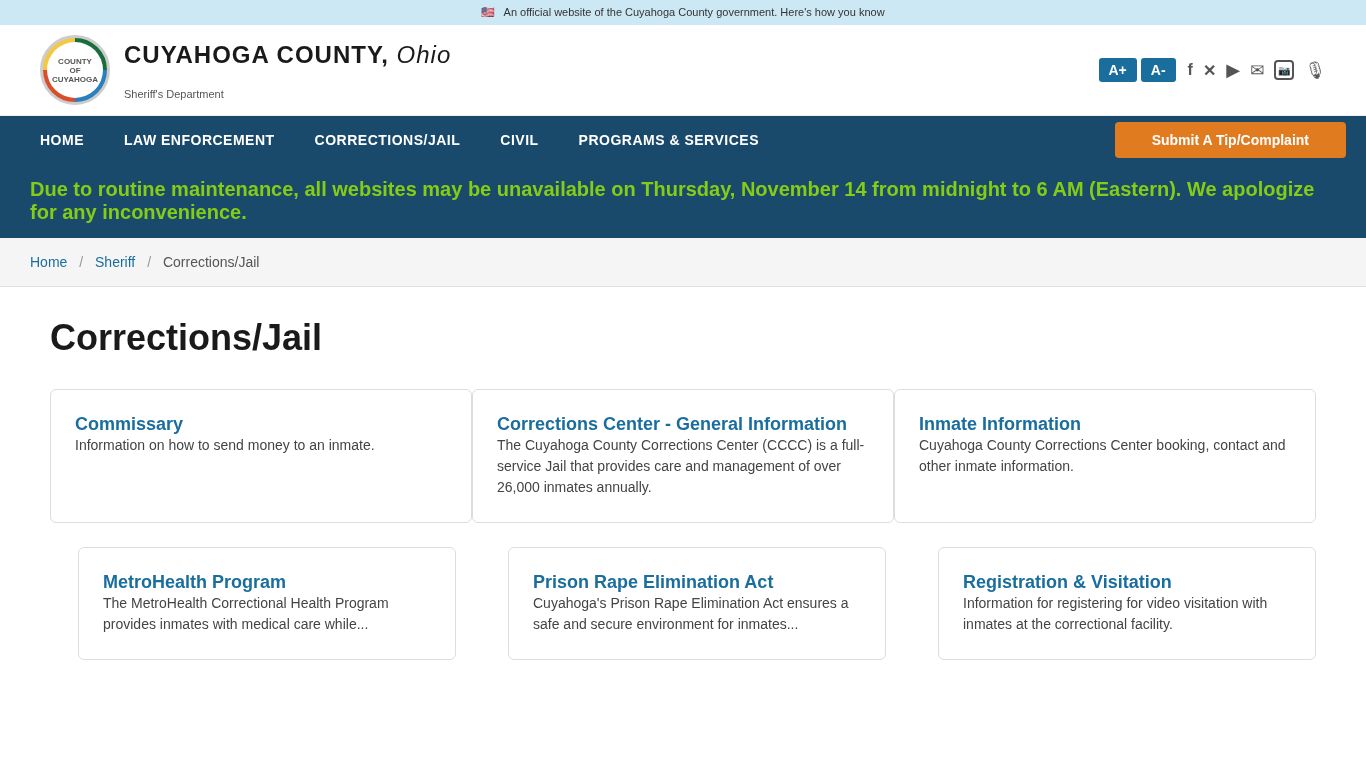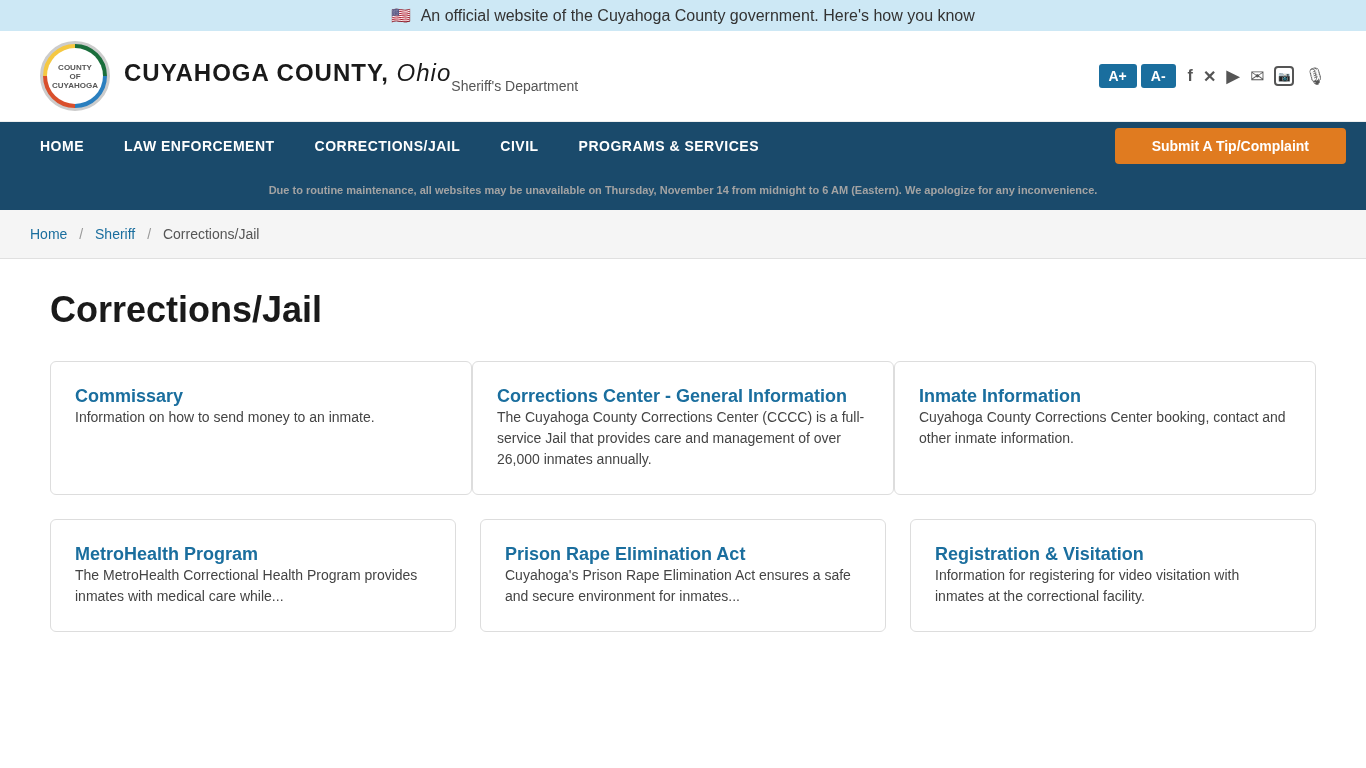"🇺🇸 An official website of" .top-bar { font-size: 16px -> 11px }
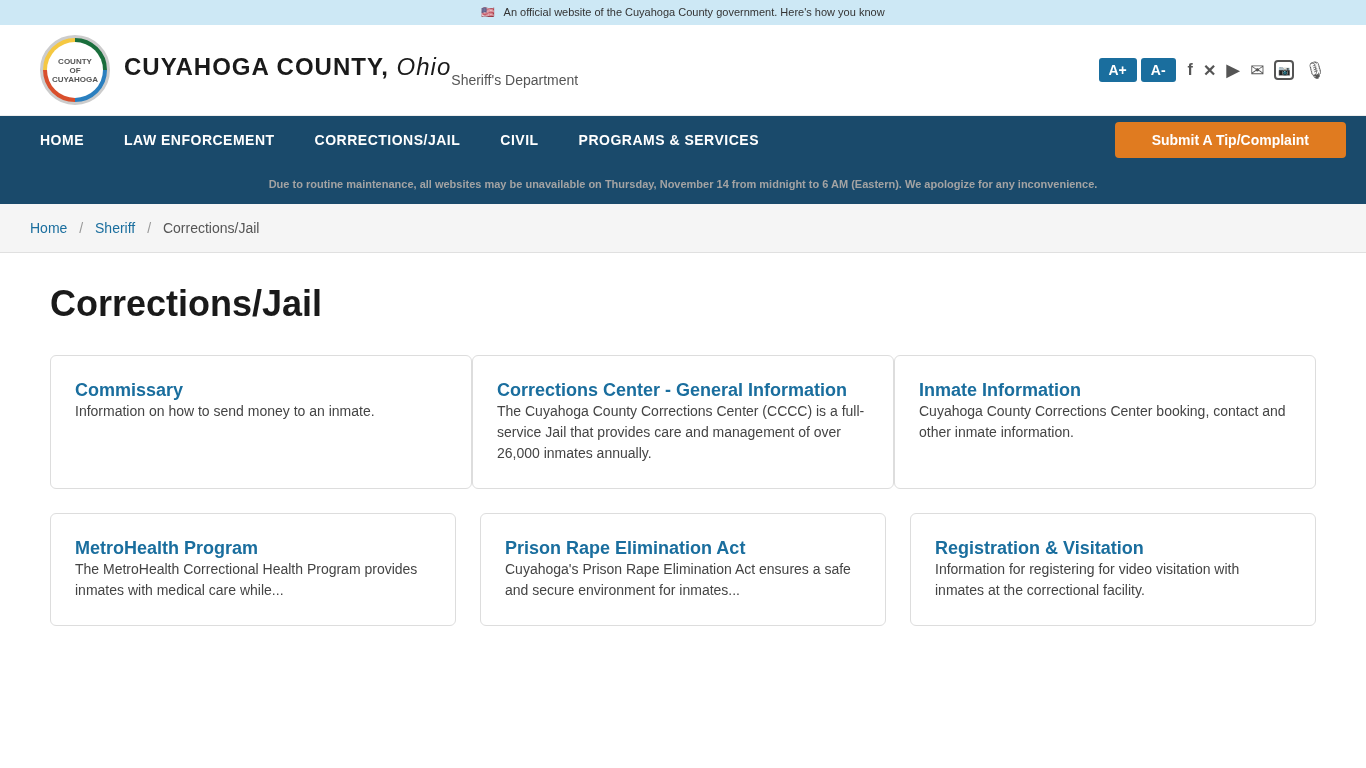"CUYAHOGA COUNTY, Ohio" .county-name { flex-direction: row -> column }
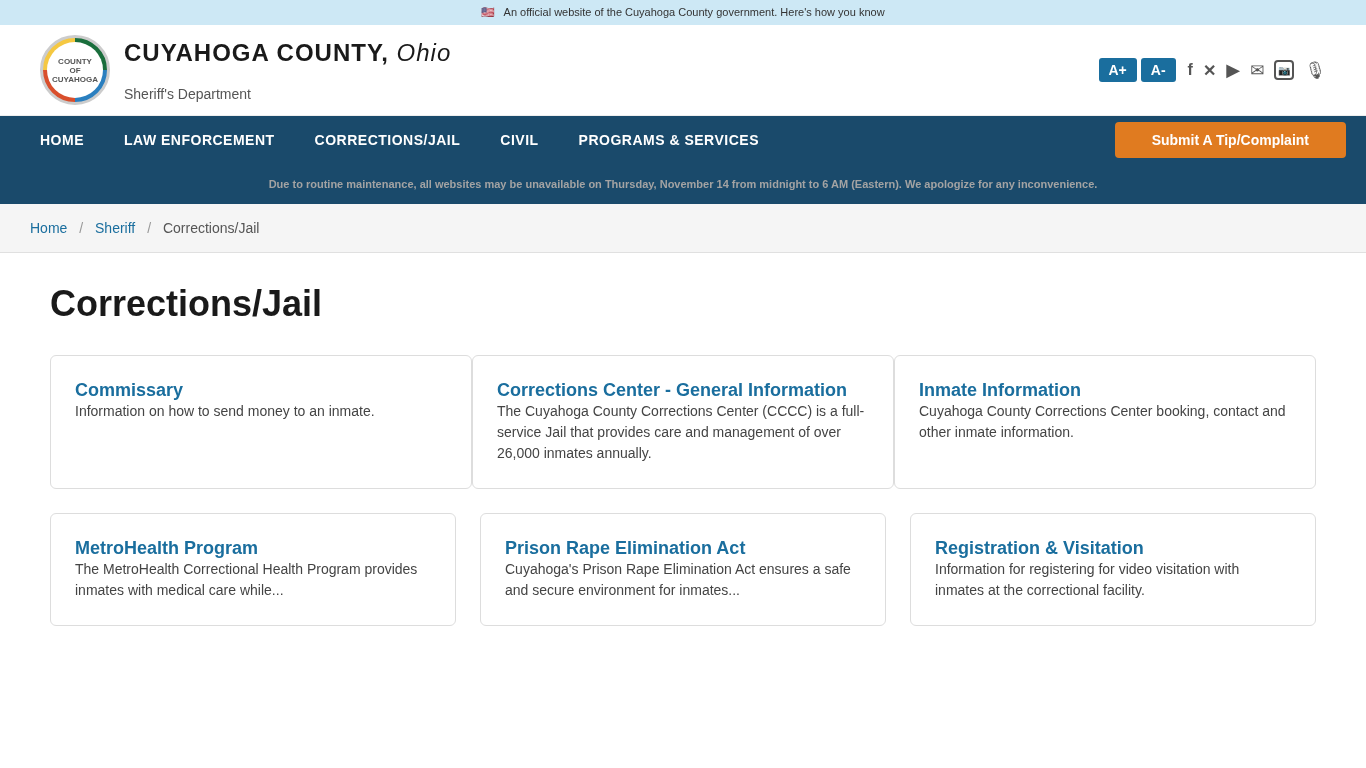"Sheriff's Department" .county-name-sub { font-size: 14px -> 11px }
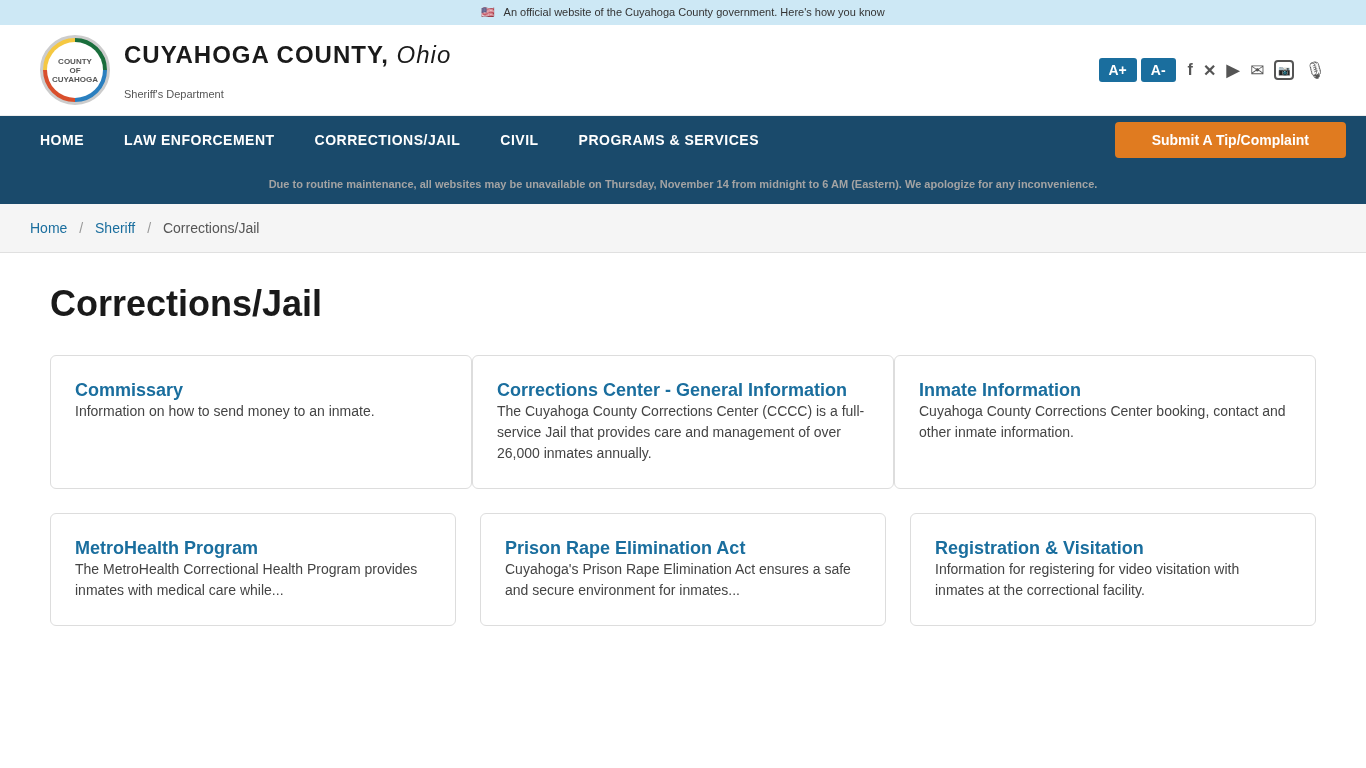"Due to routine maintenance, all" .maintenance-banner { color: #a3a3a3 -> #84cc16; font-size: 11px -> 20px; text-align: center -> left }
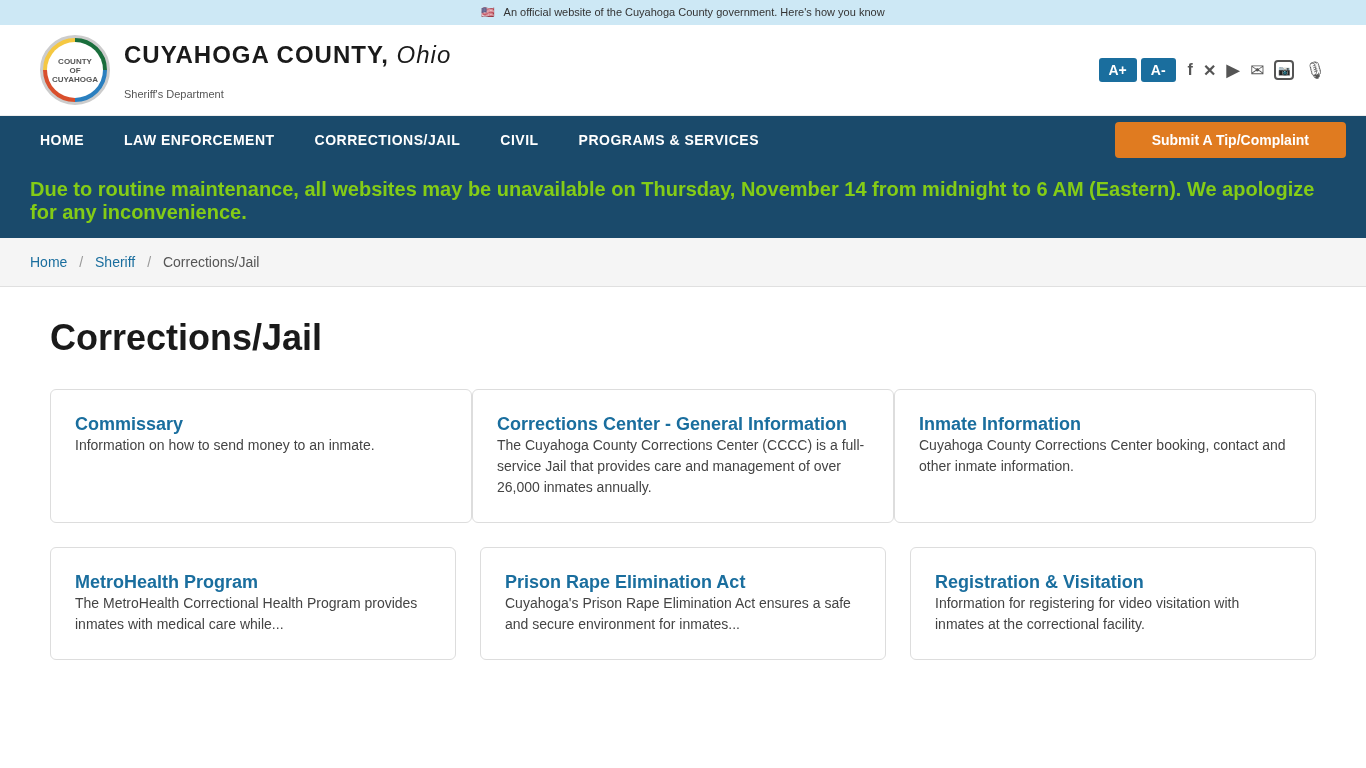"MetroHealth Program" .card-partial { margin-left: none -> 28px }
